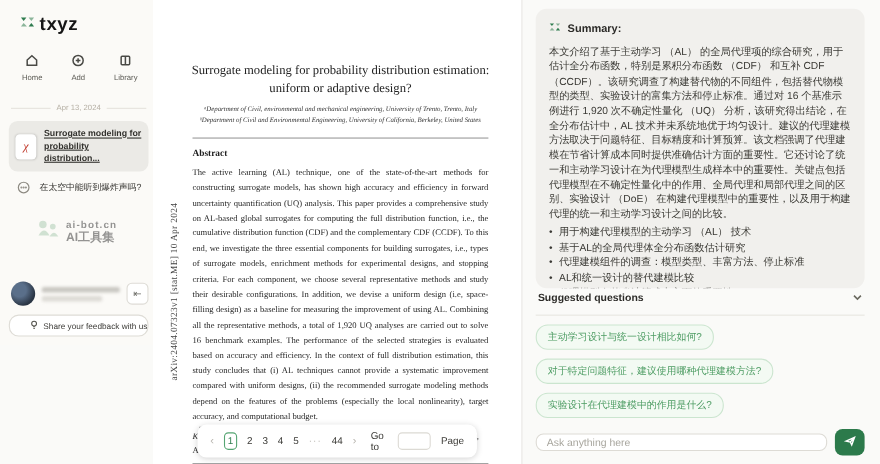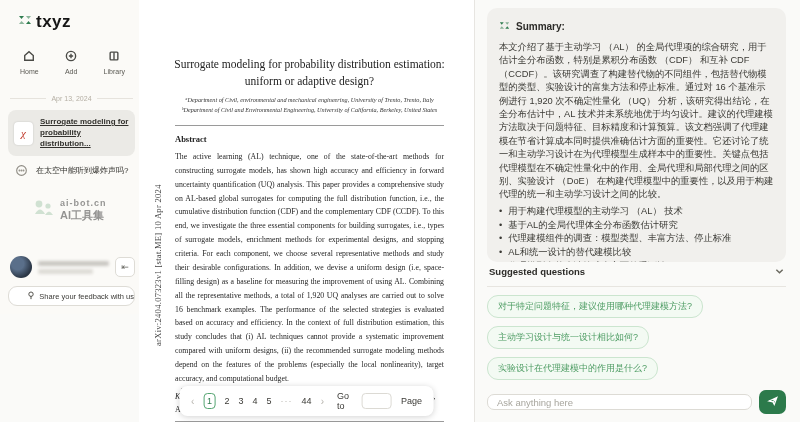"对于特定问题特征，建议使用哪种代理建模方法?" button.sq-pill { order: before "主动学习设计与统一设计相比如何?" -> after "主动学习设计与统一设计相比如何?" }
